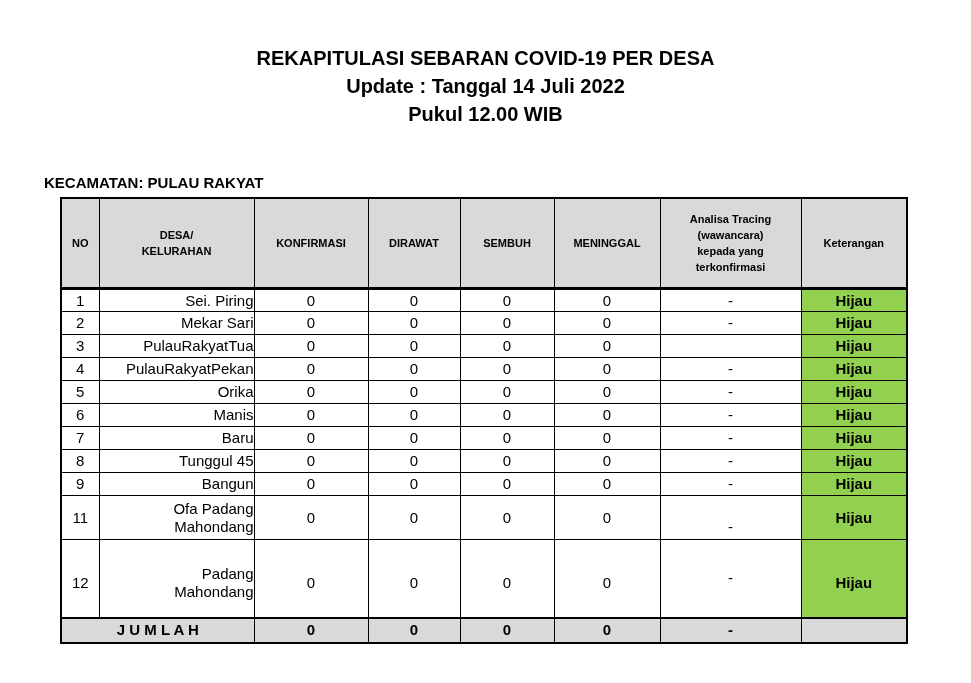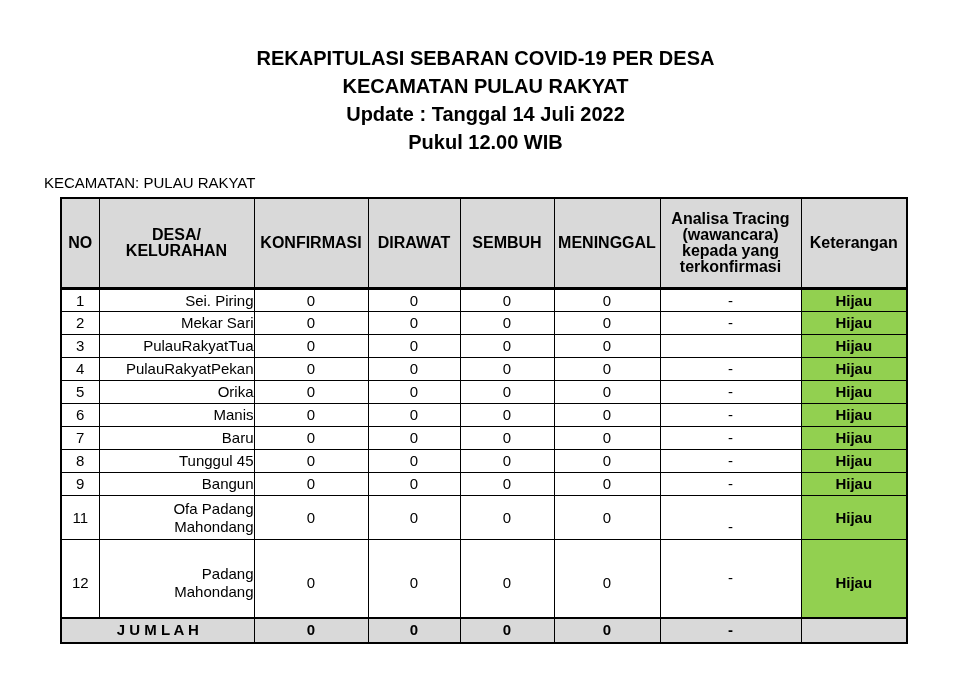"KECAMATAN PULAU RAKYAT" div { html: <div>KECAMATAN PULAU RAKYAT</div> -> none }
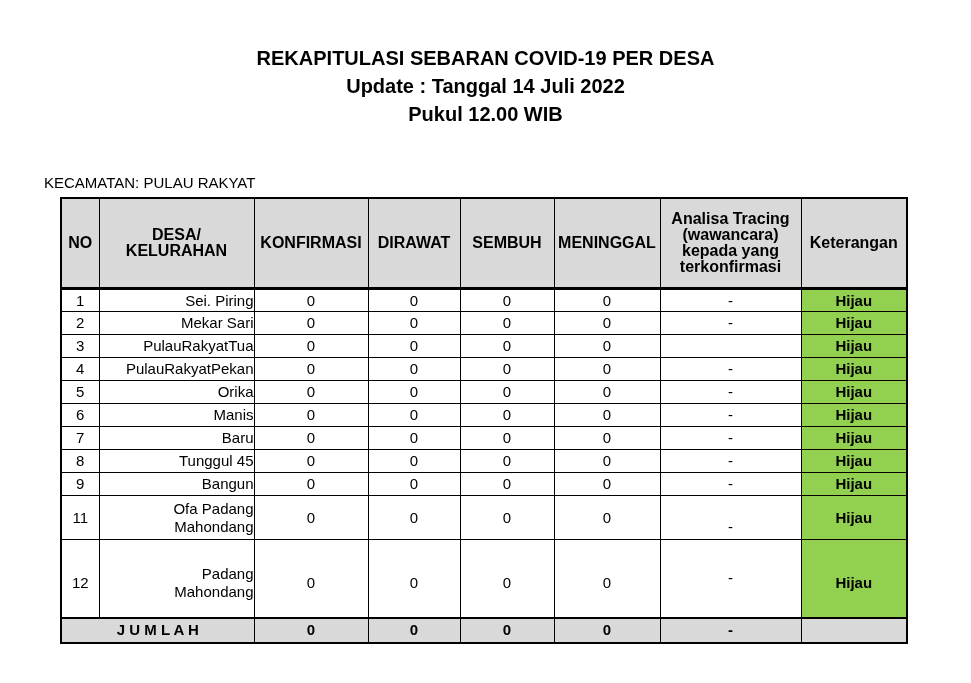"KECAMATAN: PULAU RAKYAT" .section-label { font-weight: normal -> bold }
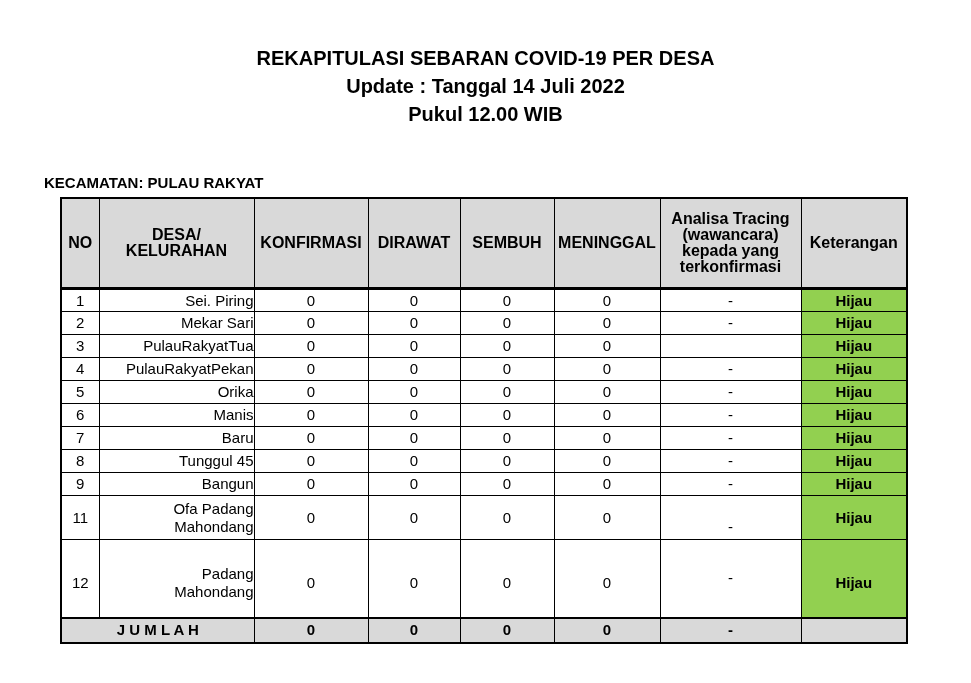"Analisa Tracing" .recap thead th { font-size: 16px -> 11px }
